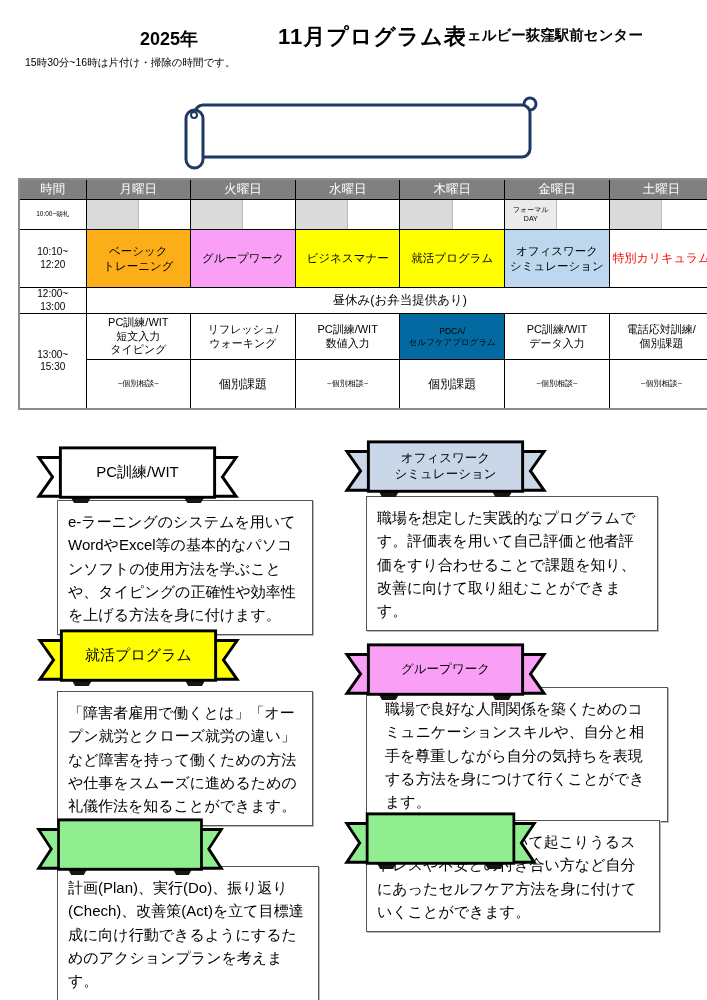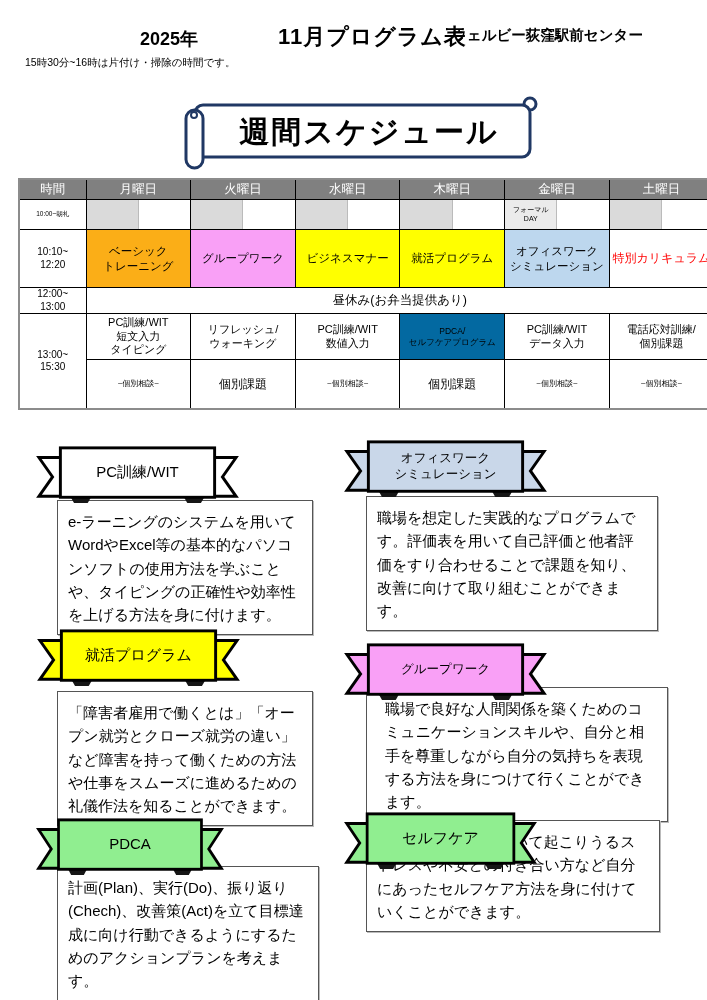"週間スケジュール" div.scroll-label { html: <div>週間スケジュール</div> -> none }
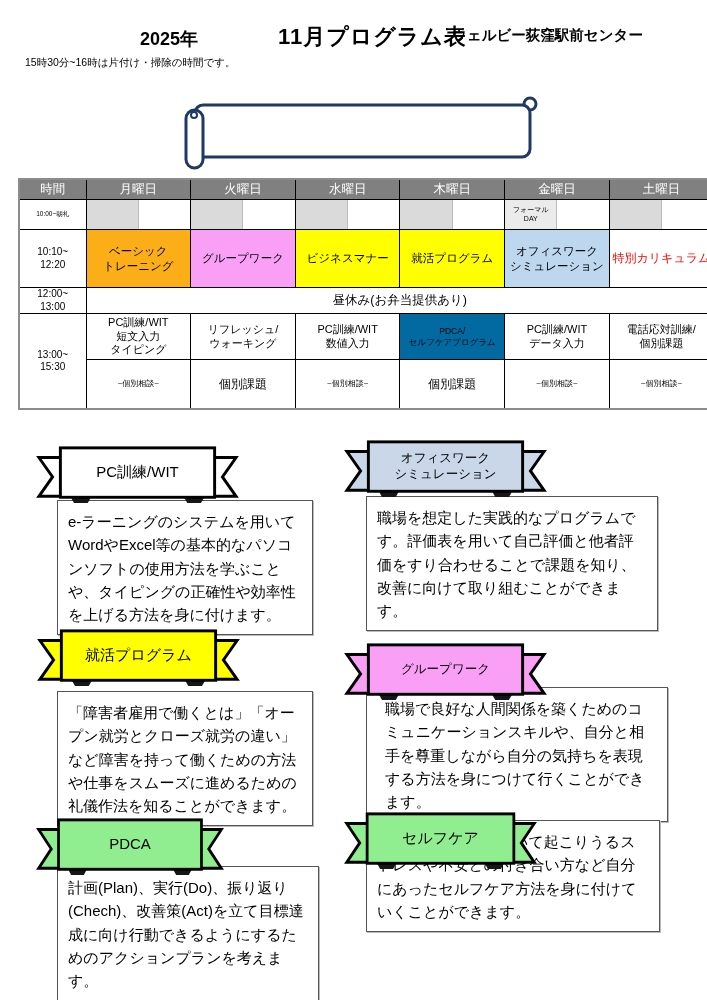"PDCA" div.ribbon-label { html: <div>PDCA</div> -> none }
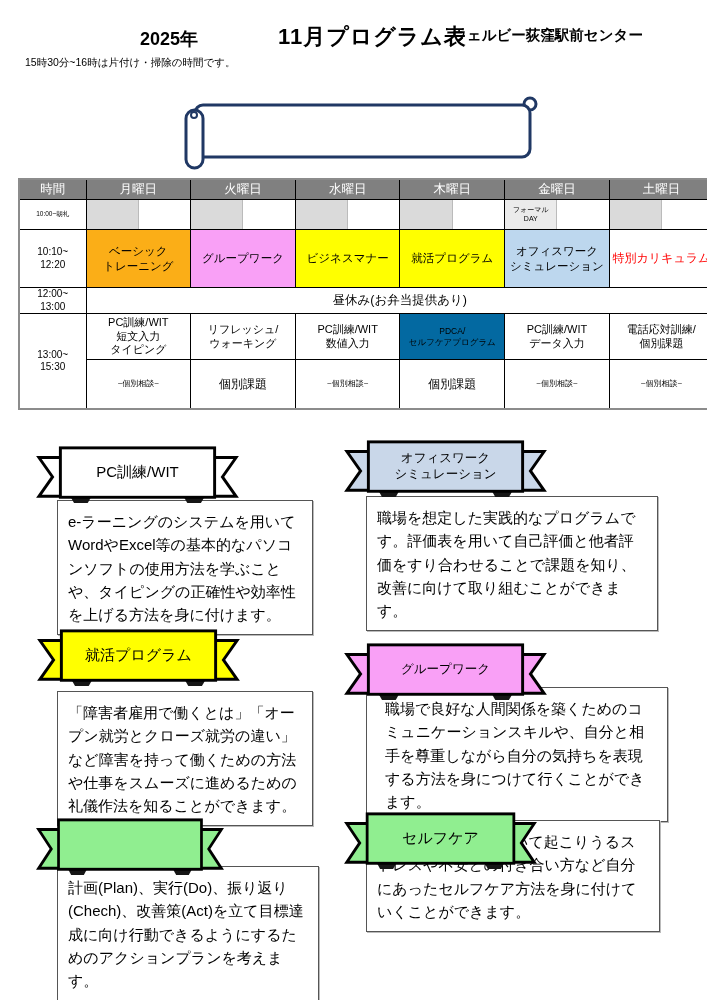"セルフケア" div.ribbon-label { html: <div>セルフケア</div> -> none }
